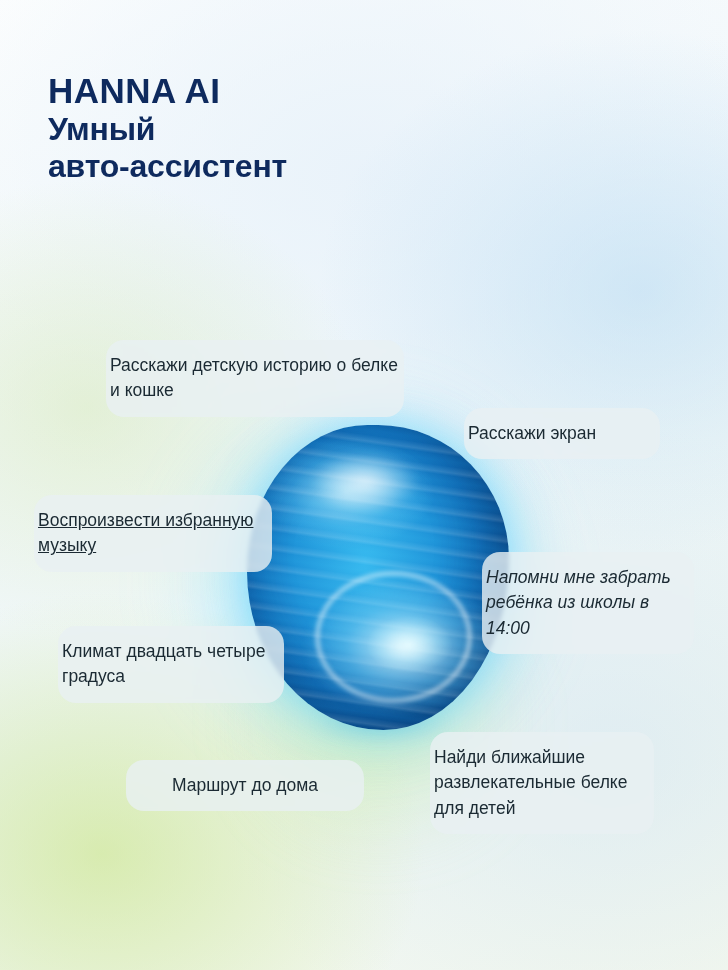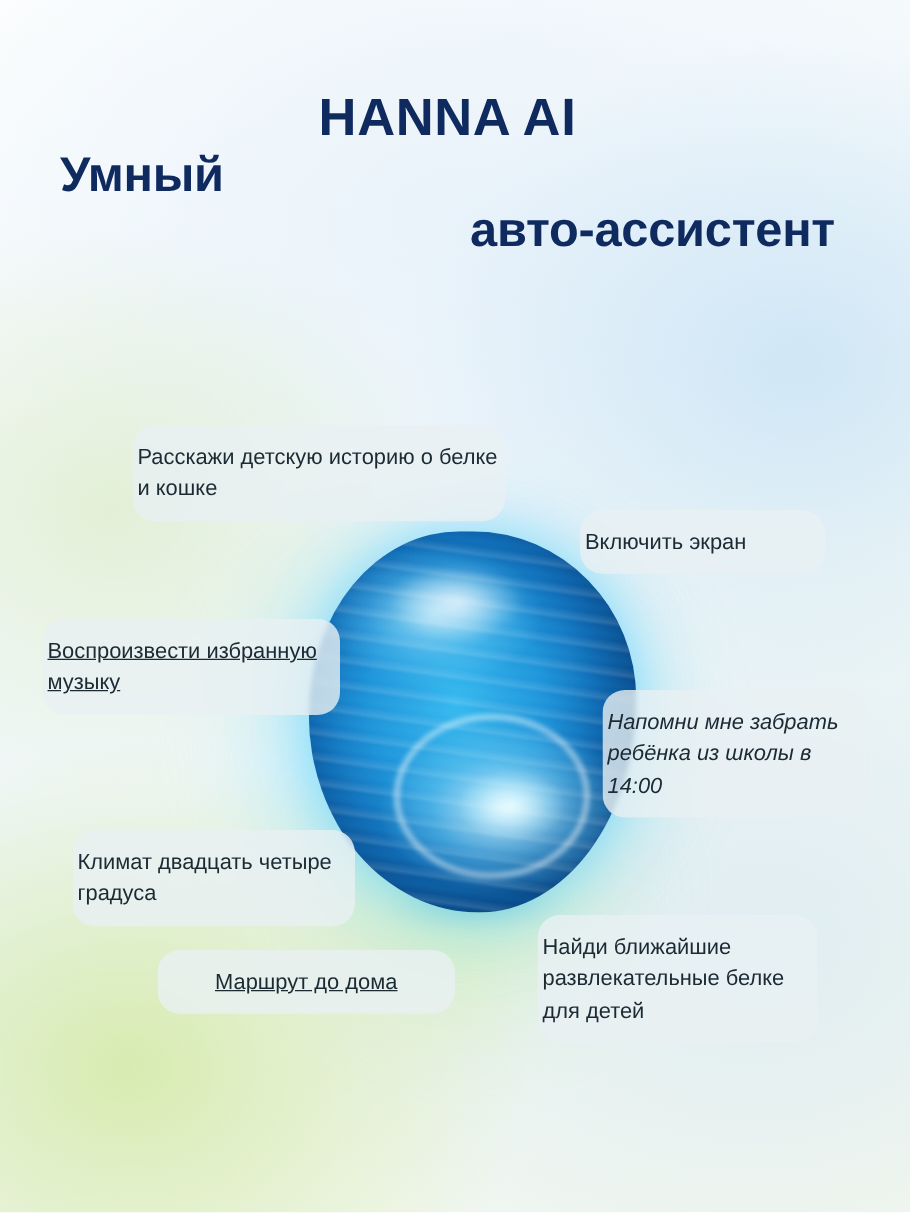"HANNA AI" .brand { font-size: 42px -> 35px; text-align: center -> none }
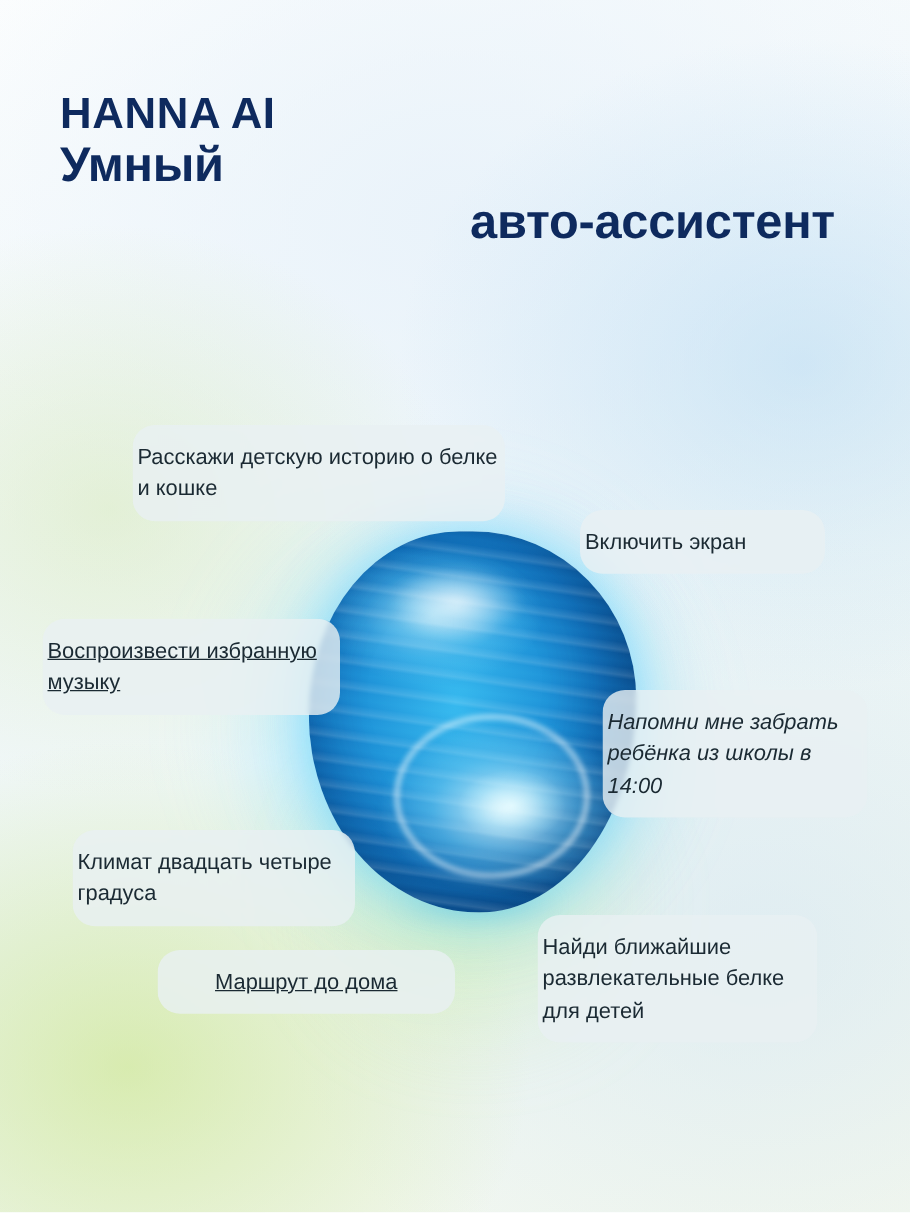"Умный" .tagline { font-size: 39px -> 32px }
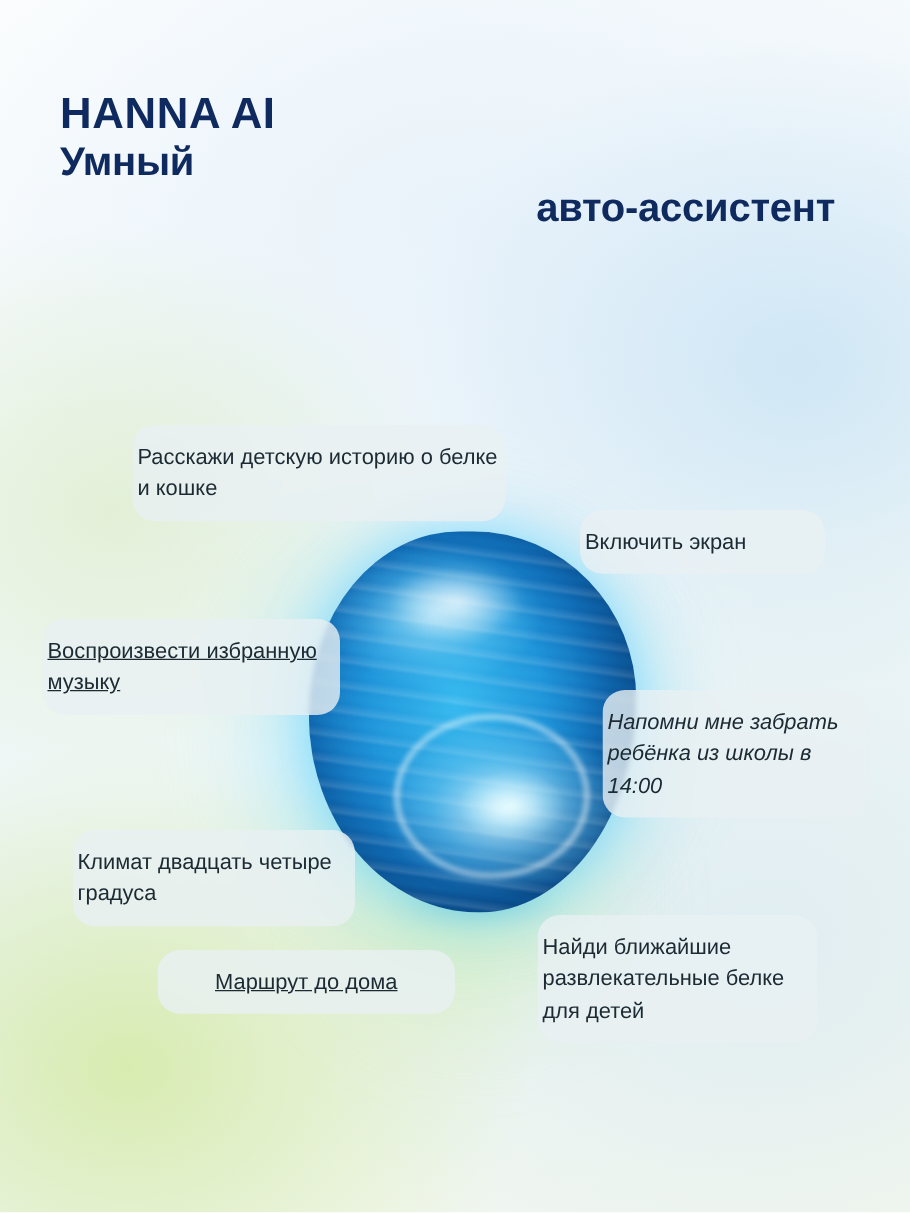"авто-ассистент" .tagline .l2 { text-align: right -> none }
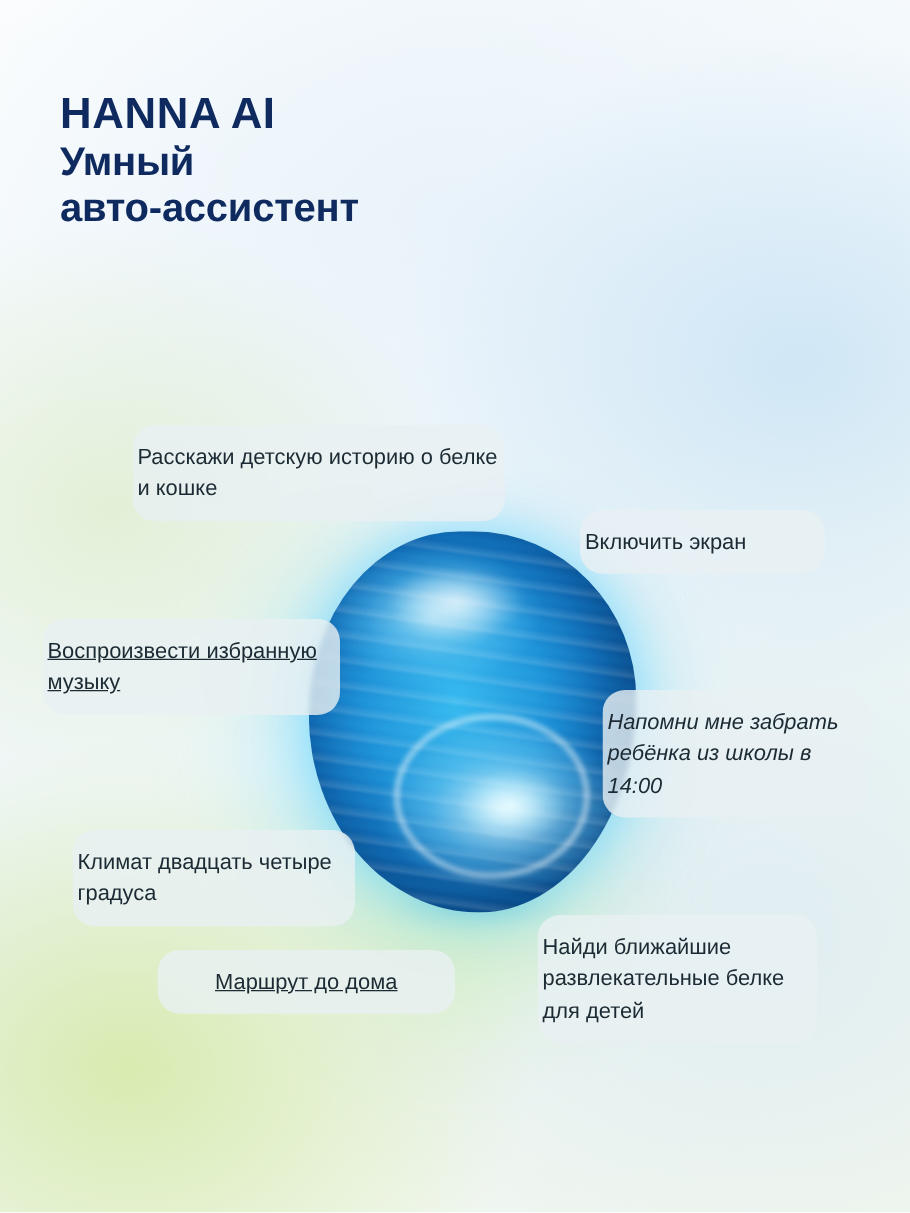"Включить экран" div.chip { text: Включить -> Расскажи }
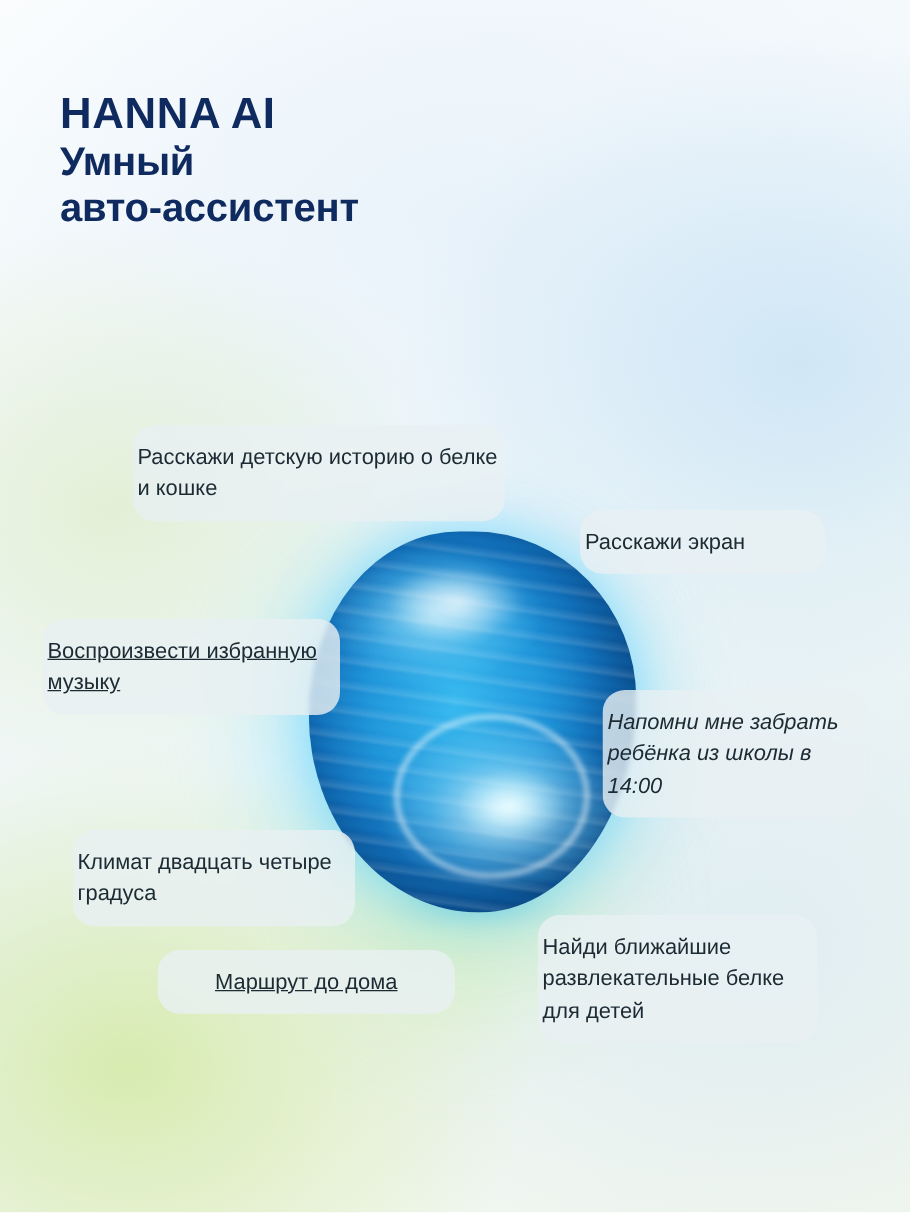"Климат двадцать четыре градуса" #chip-climate { top: 664px -> 626px }
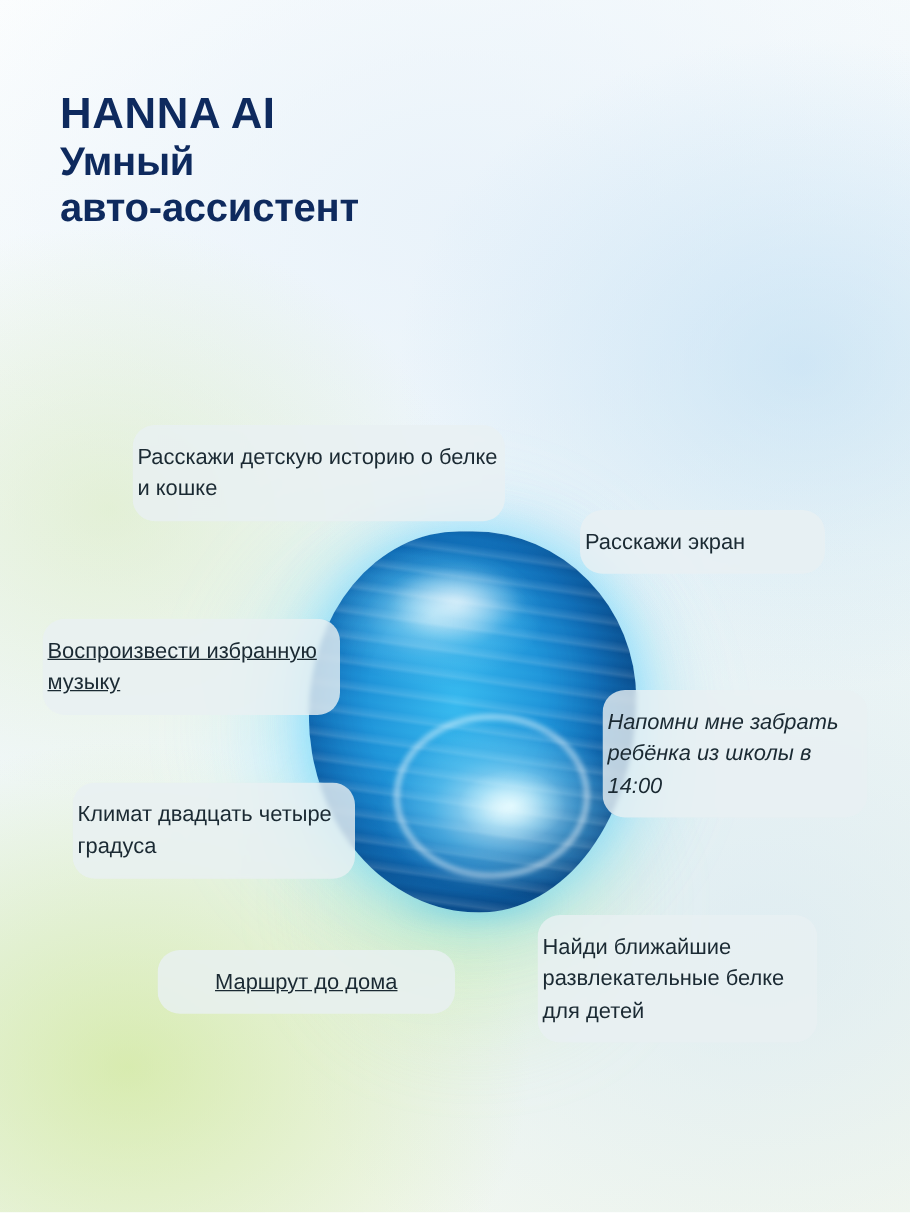"Маршрут до дома" #chip-route { text-decoration: underline -> none }
